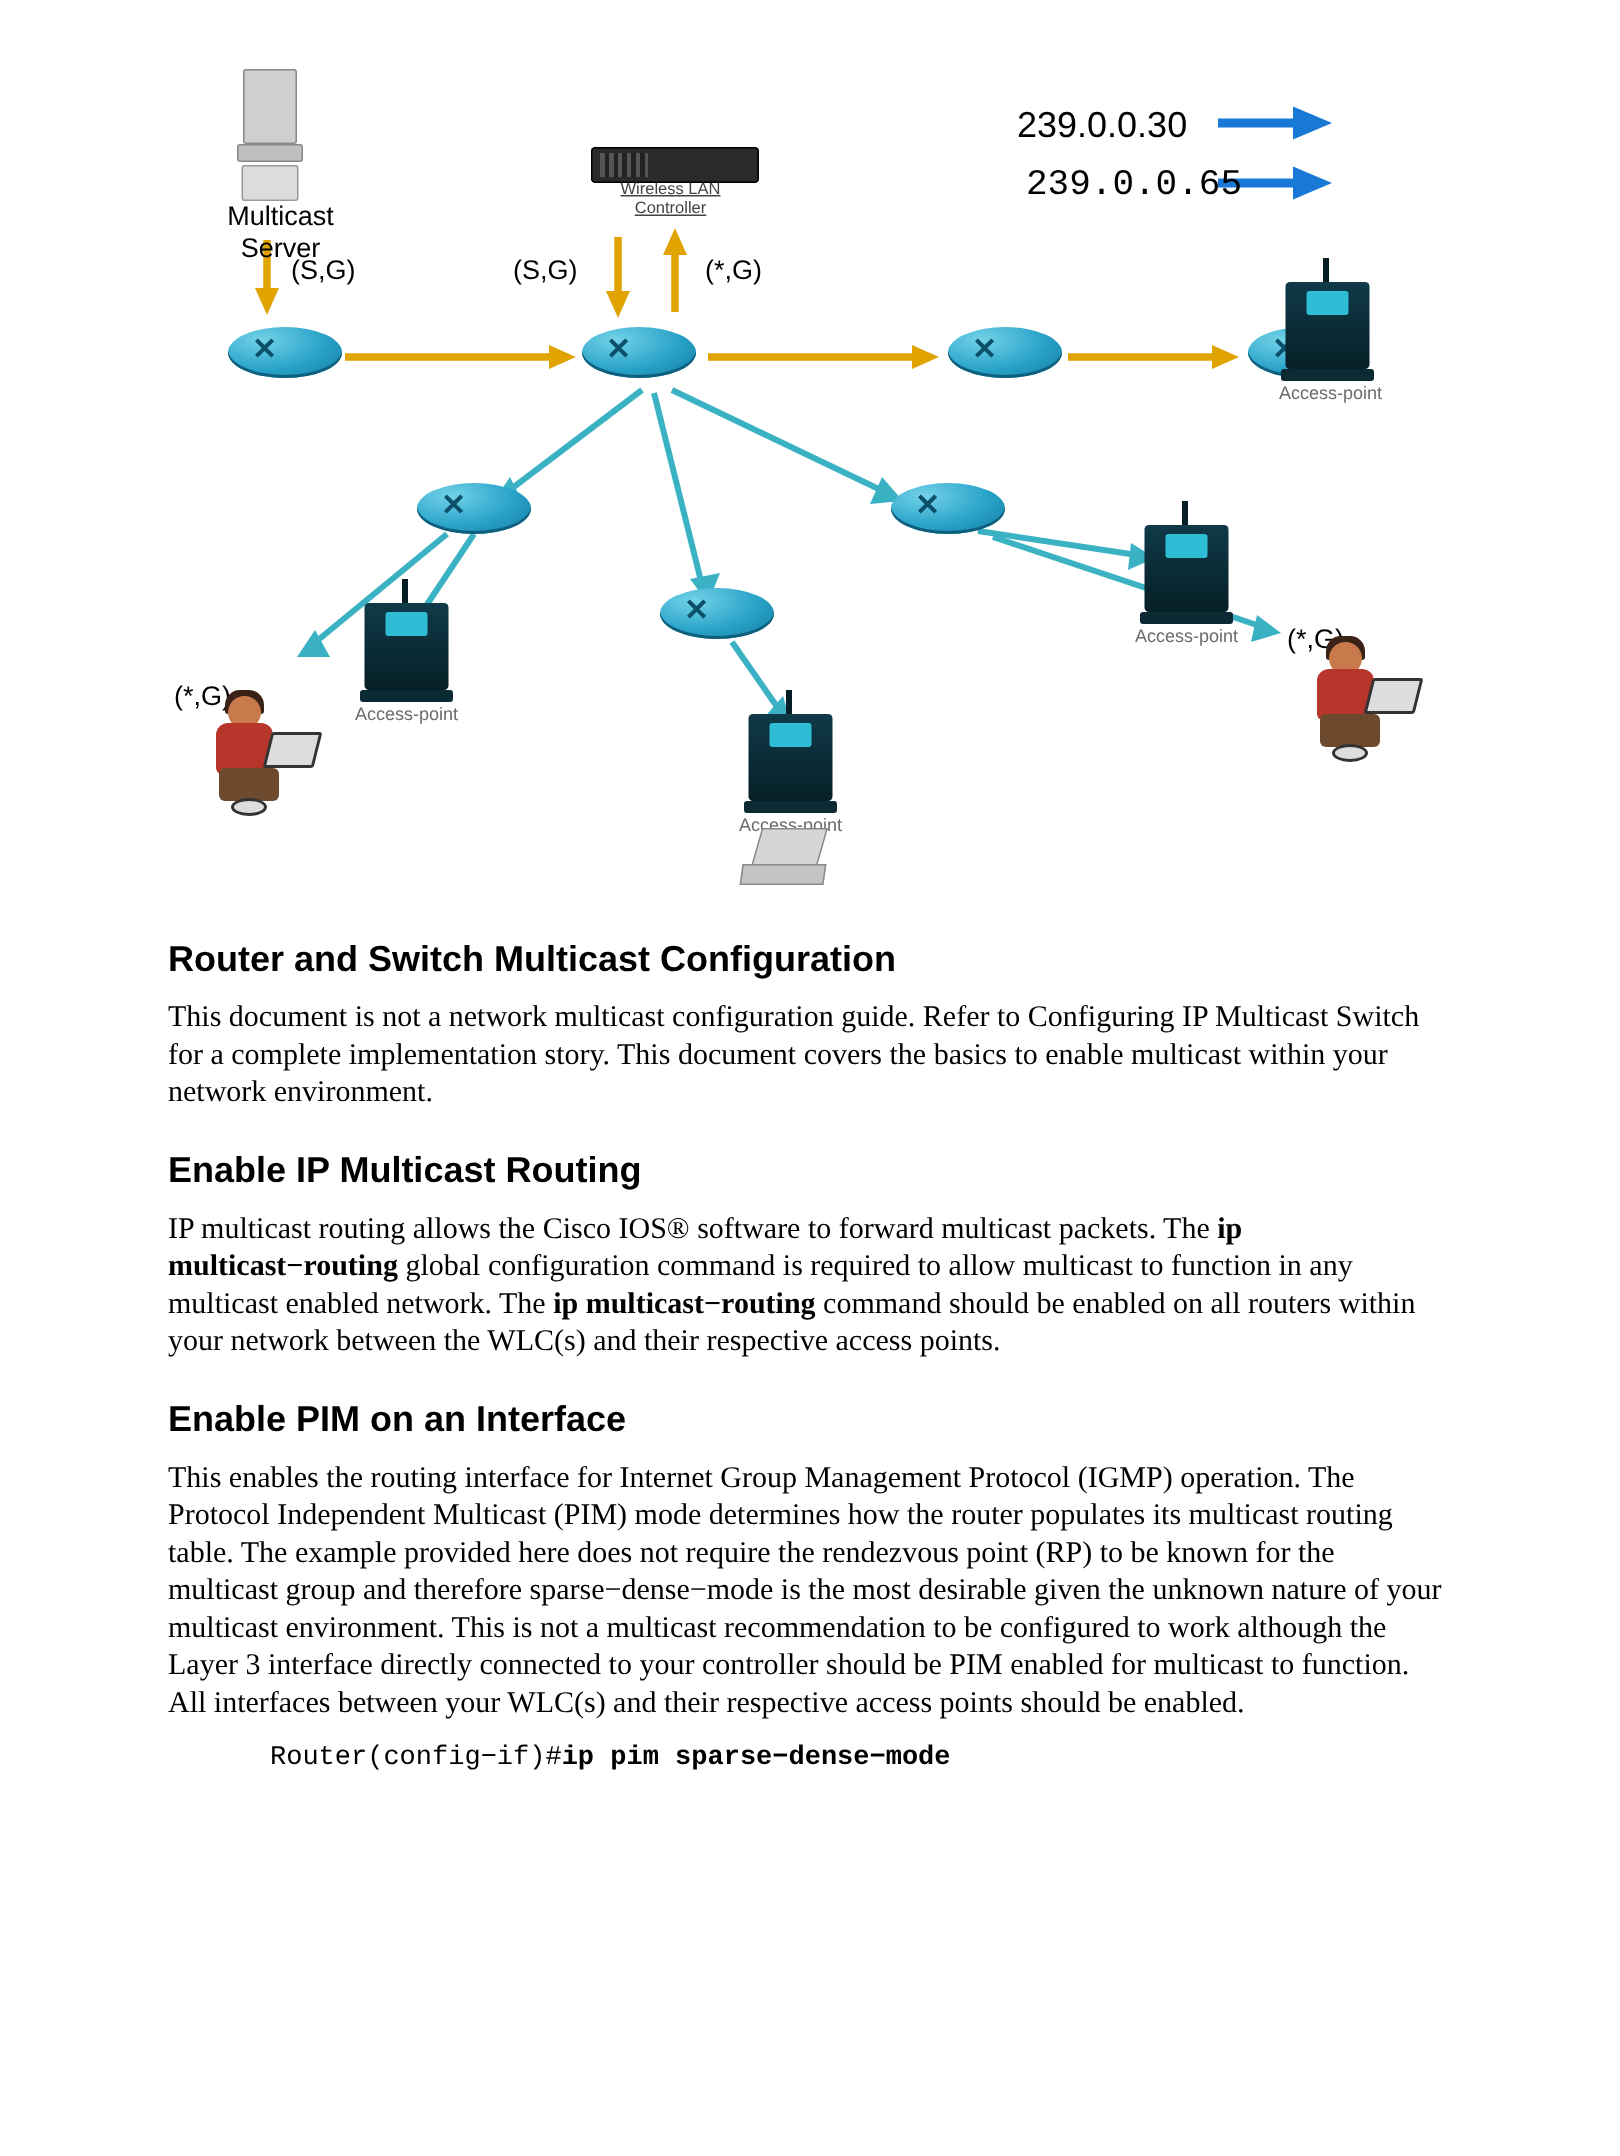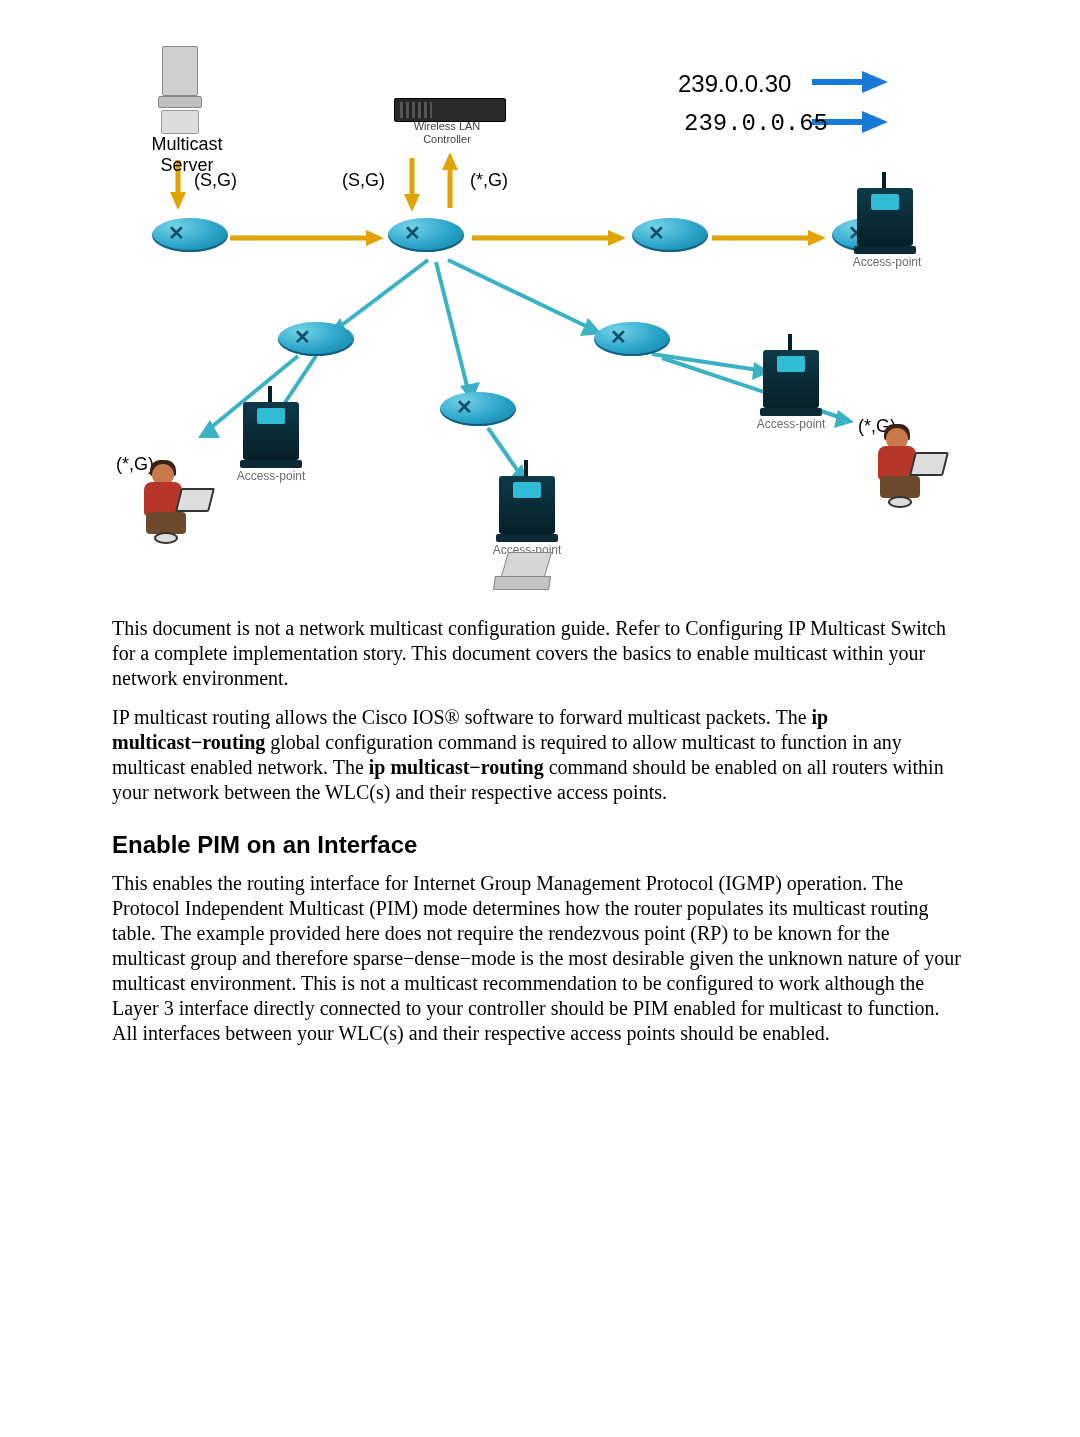"Wireless LAN" .d-label.small { text-decoration: none -> underline }
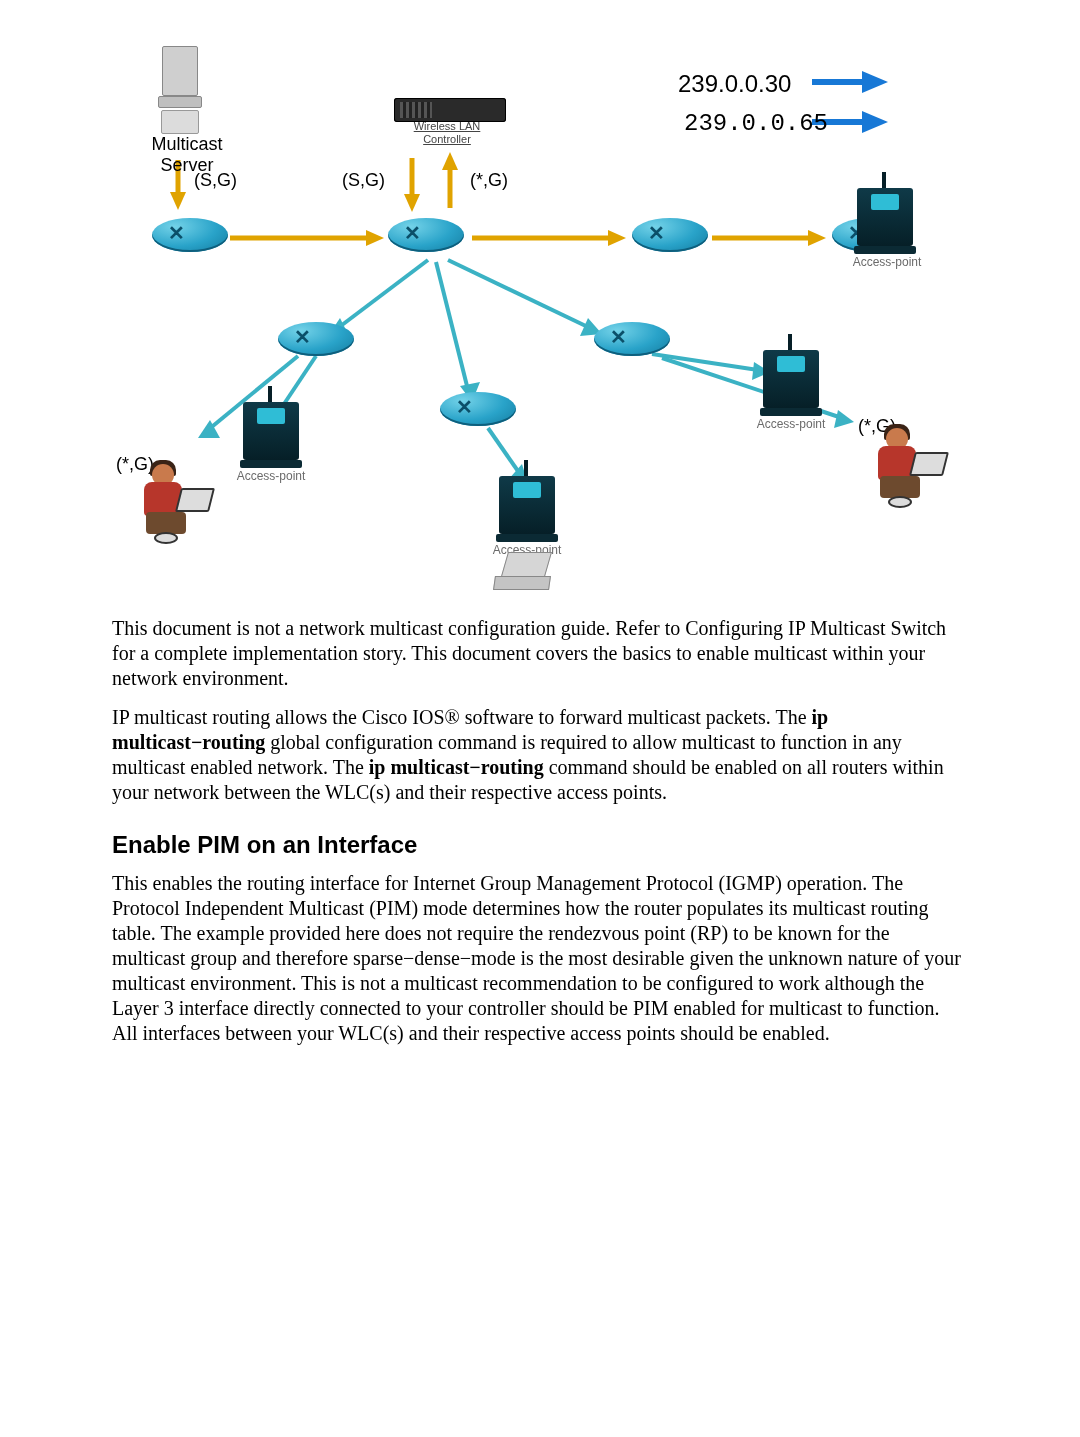"Router and Switch Multicast" h2.sec { html: none -> <h2>Router and Switch Multicast Configuration</h2> }
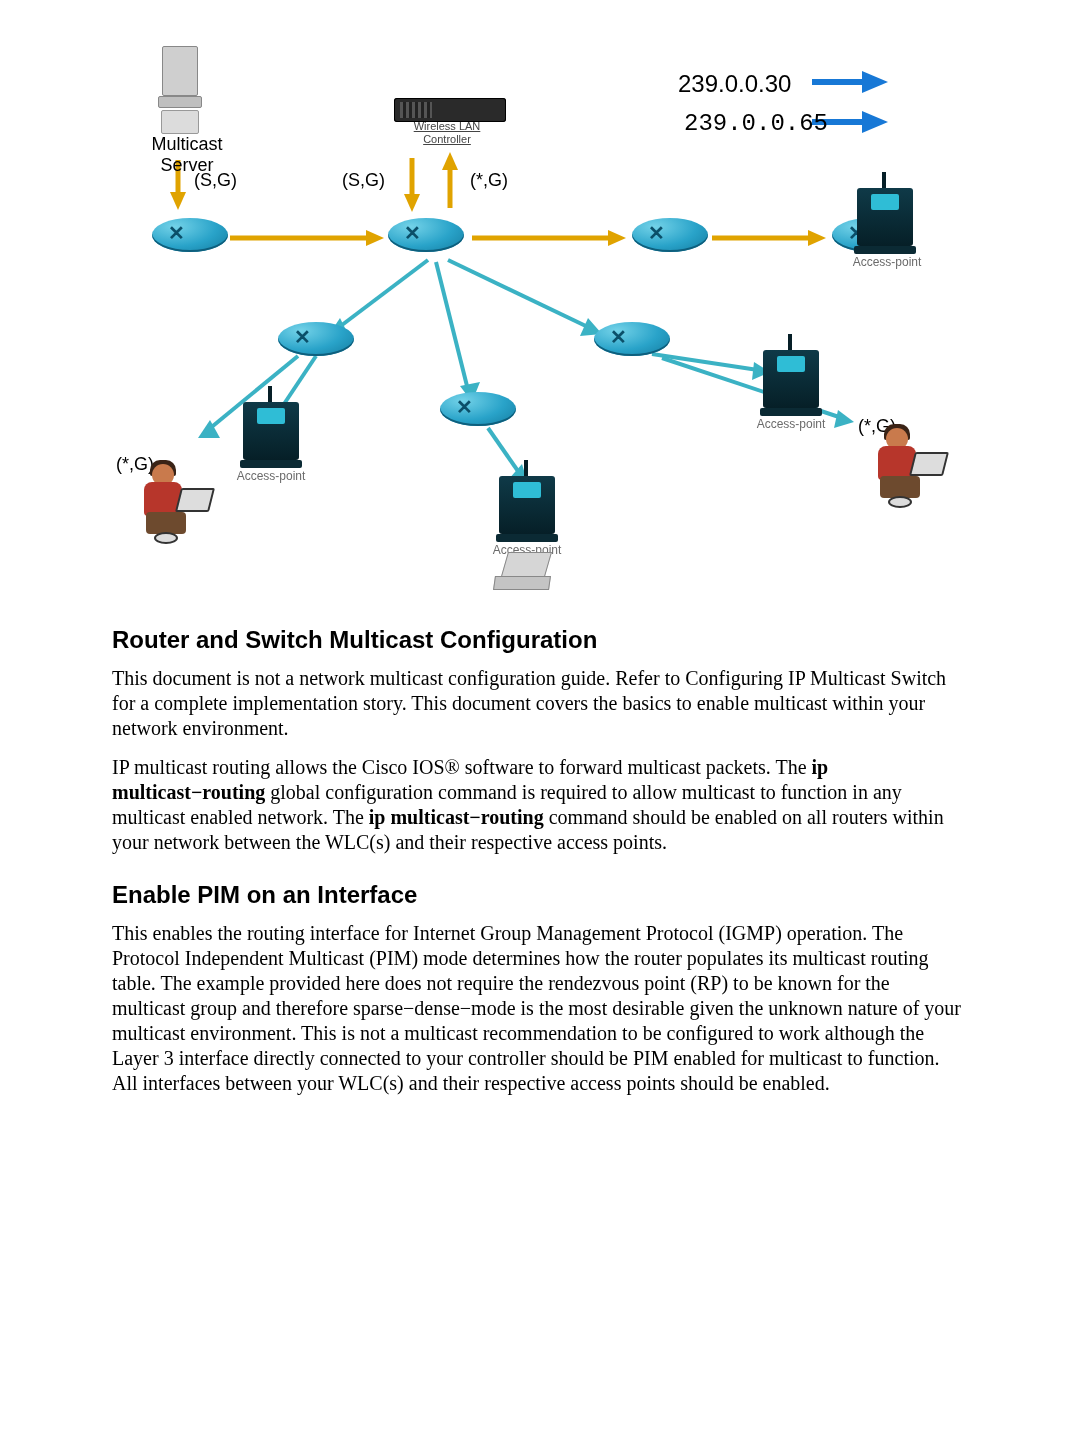"Enable IP Multicast Routing" h2.sec { html: none -> <h2>Enable IP Multicast Routing</h2> }
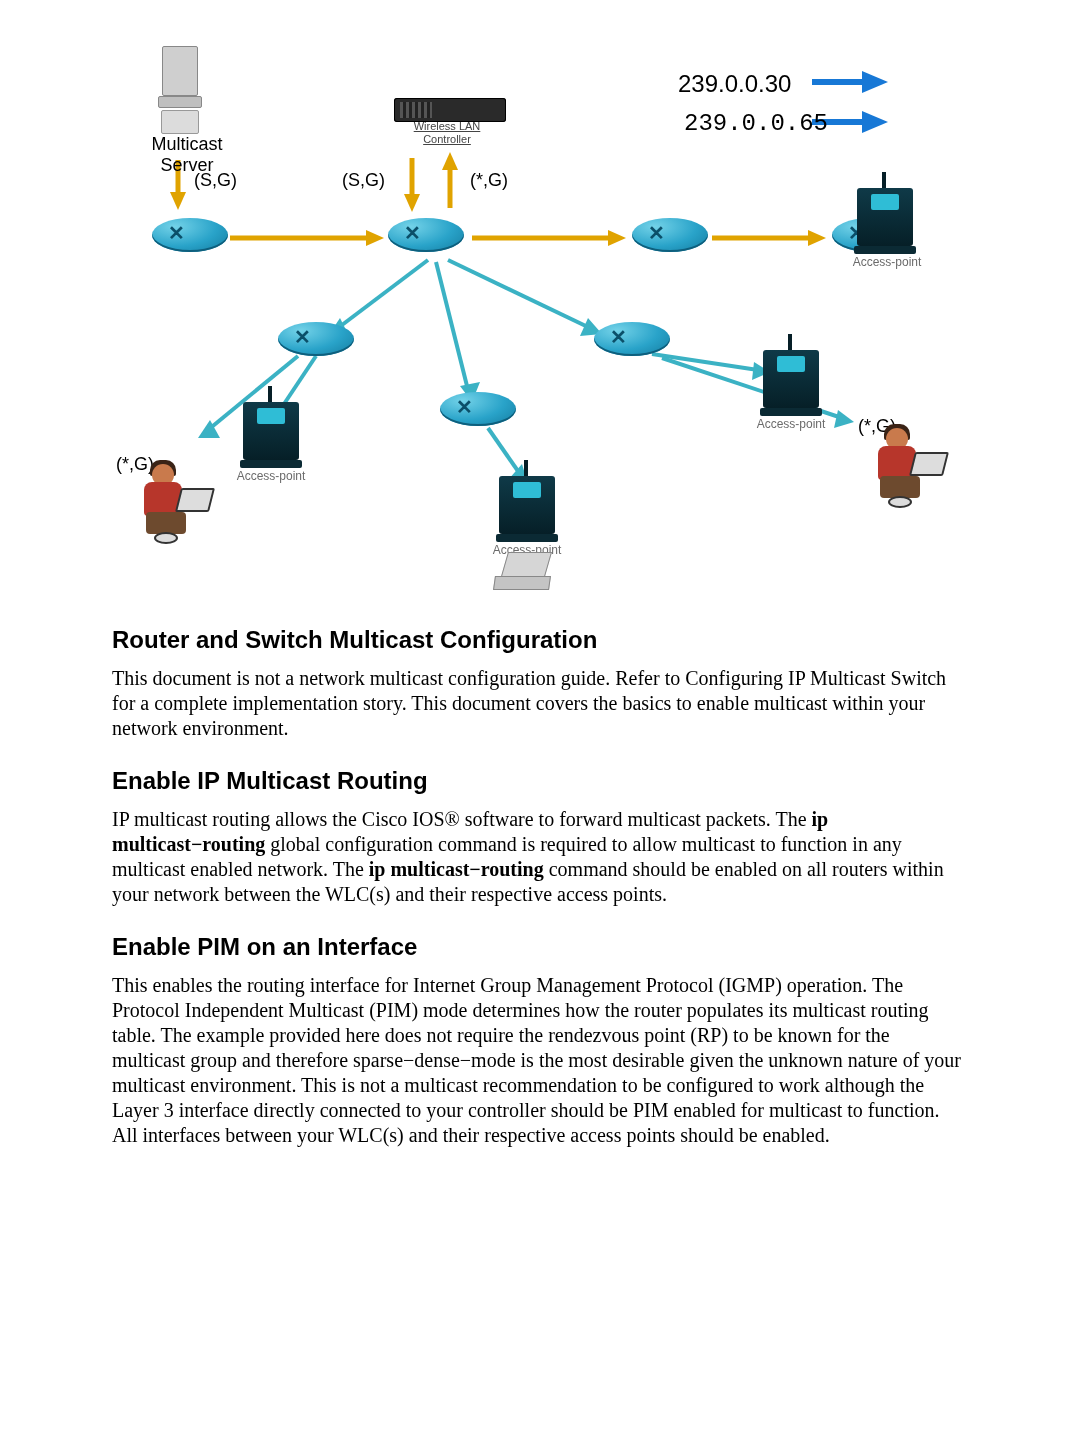"Router(config−if)#ip pim" pre.cmd { html: none -> <pre><span>Router(config−if)#</span><span>ip pim sparse−dense−mode</span></pre> }
